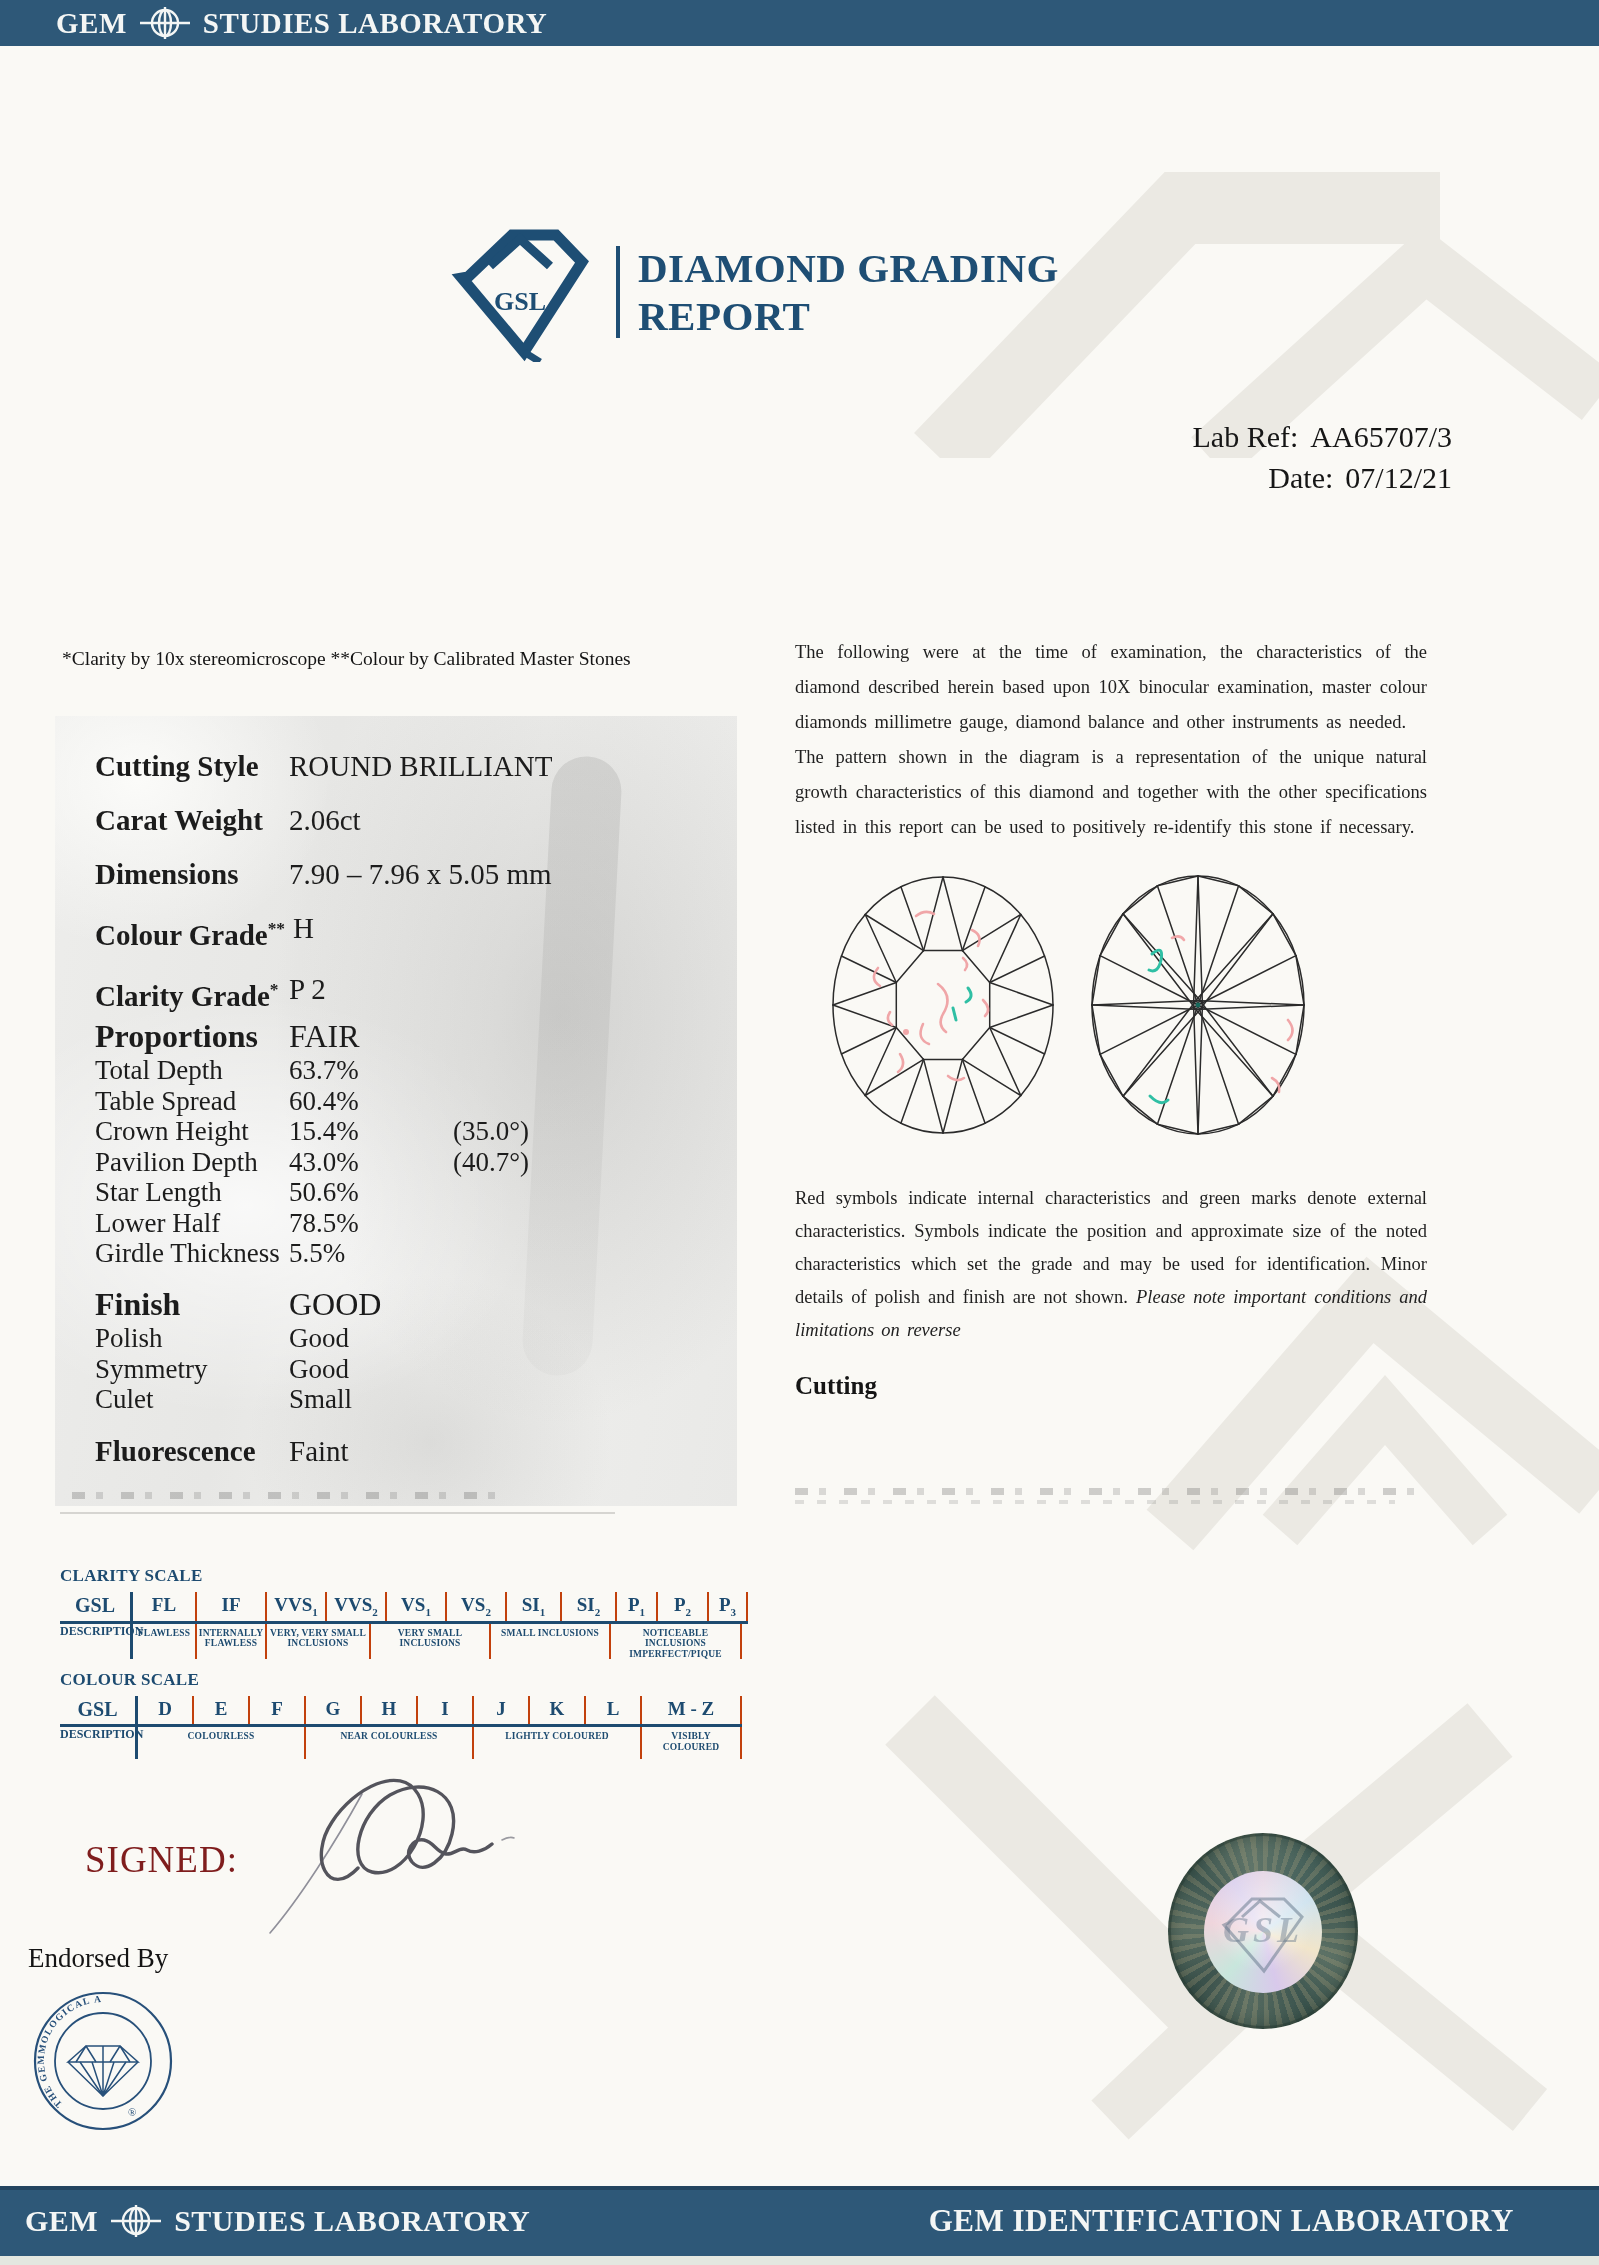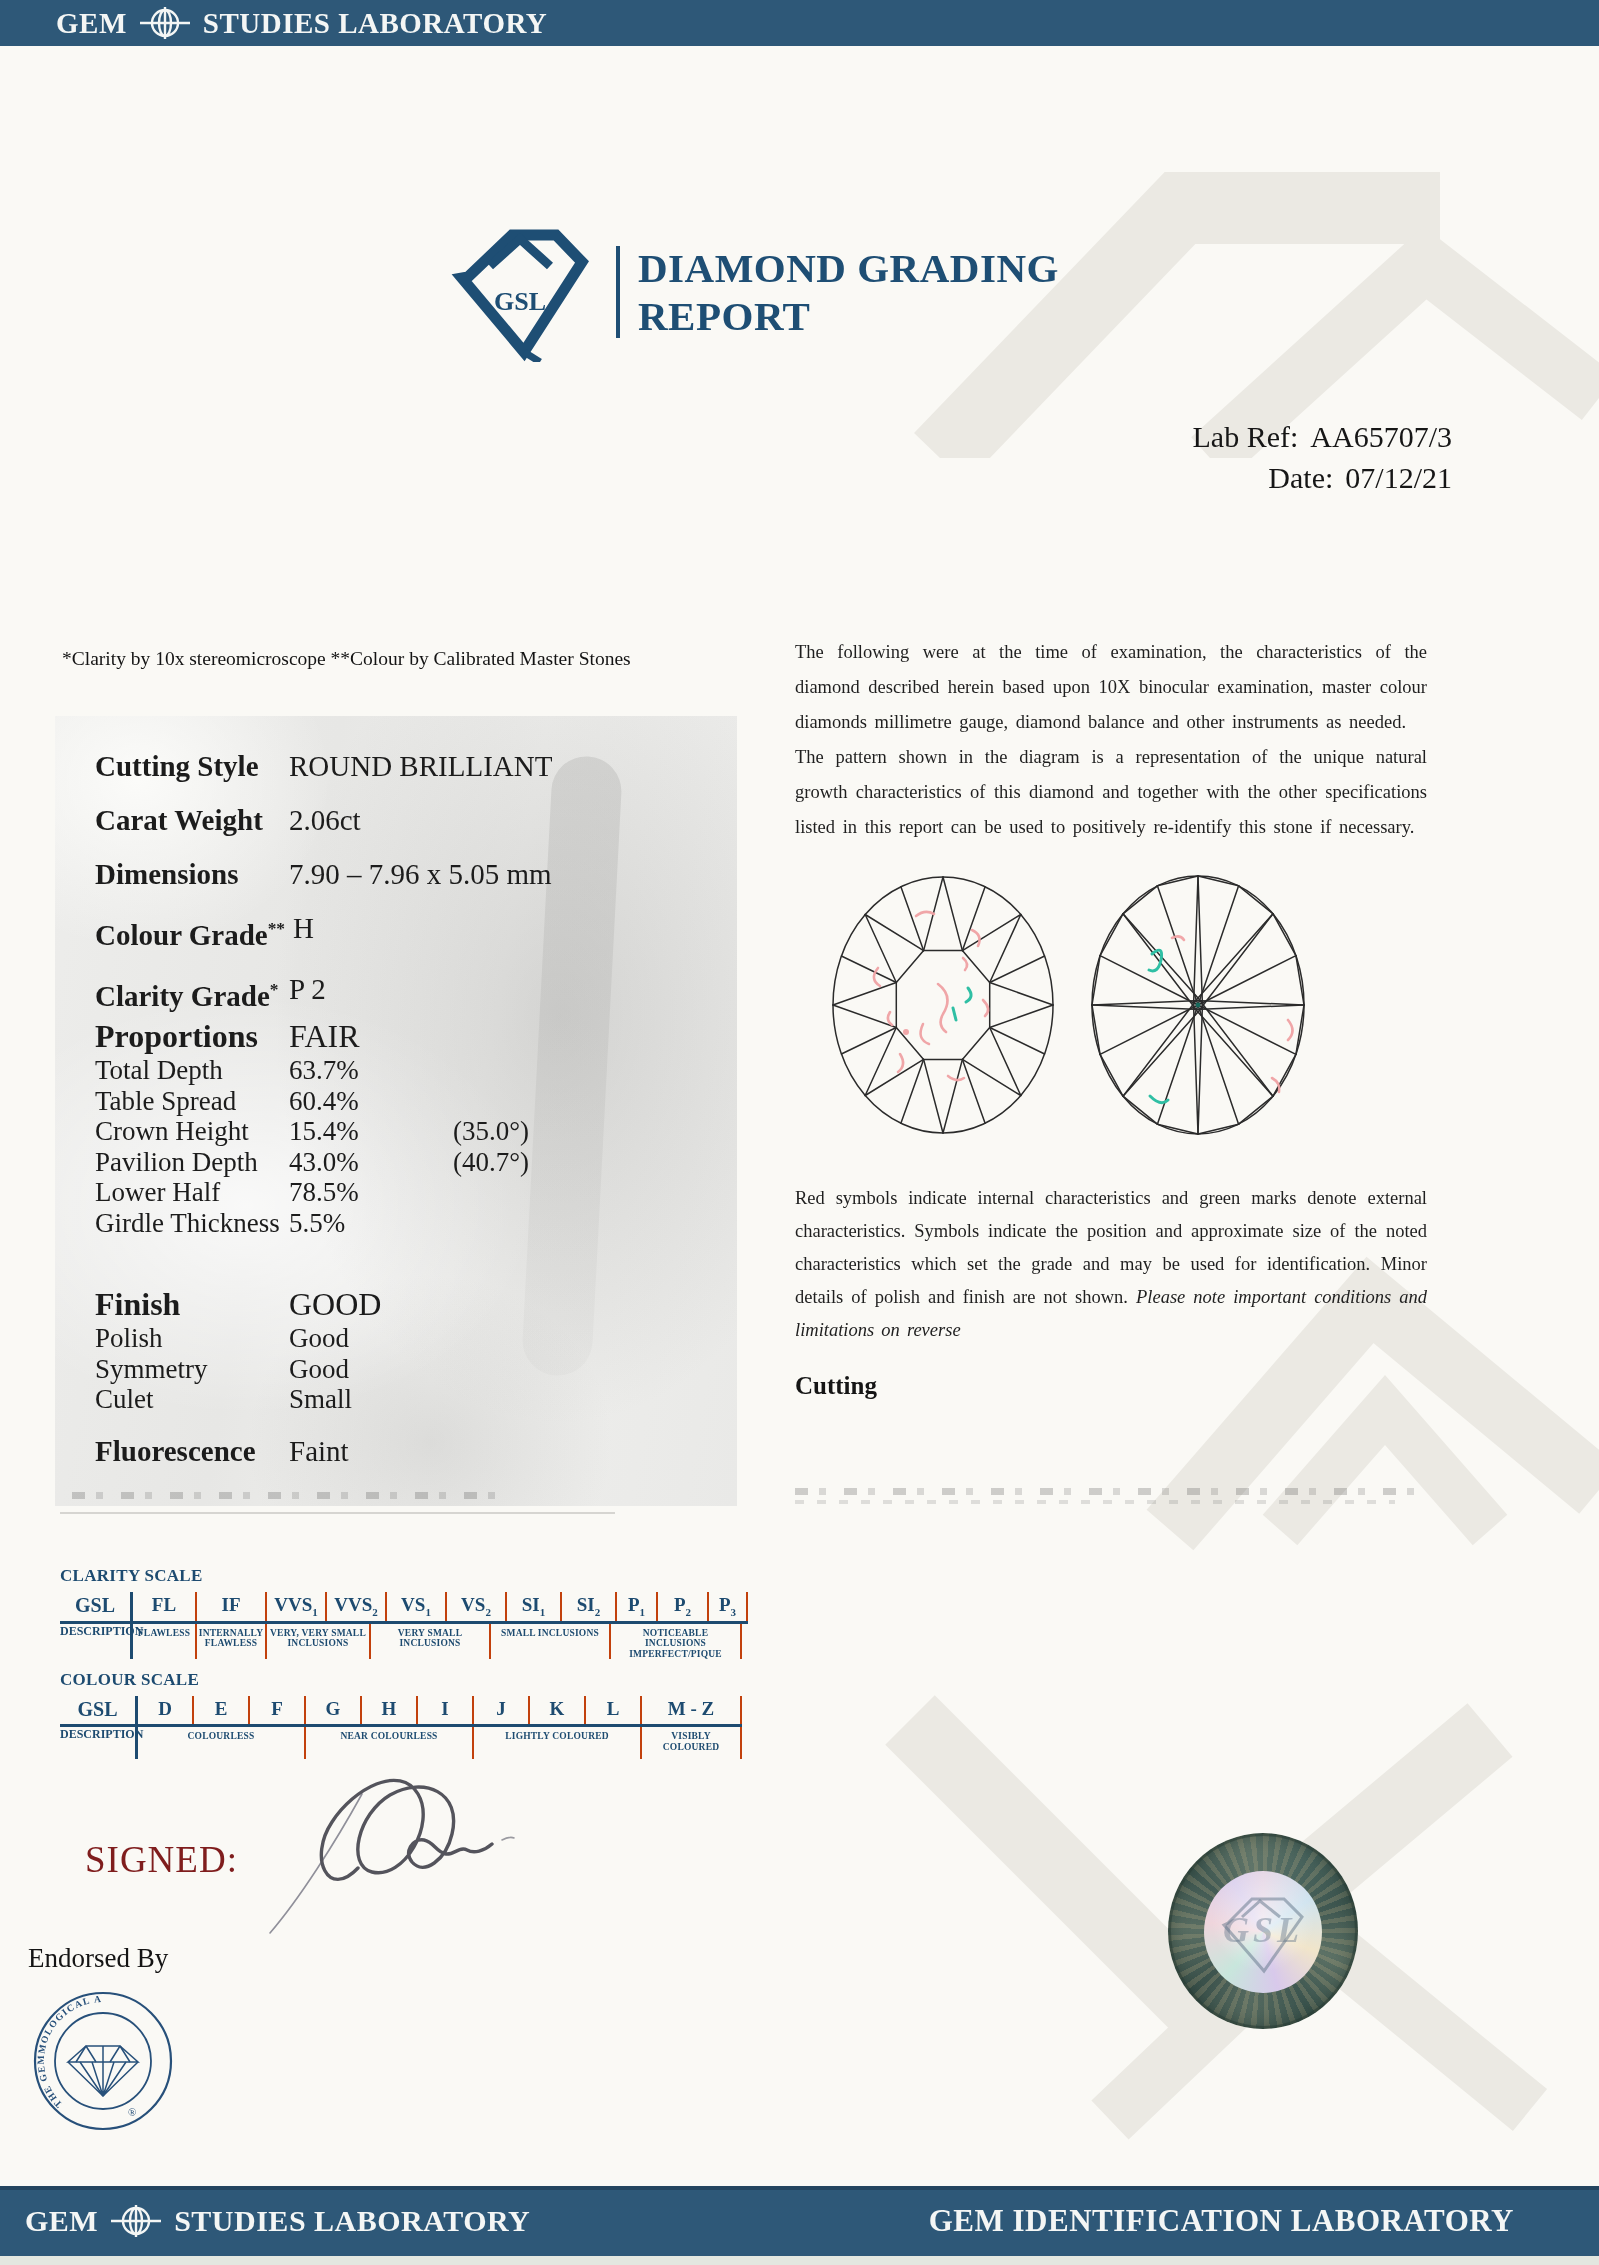"Star Length" div.spec-row { html: none -> <div> <span>Star Length</span> <span>50.6%</span> </div> }
